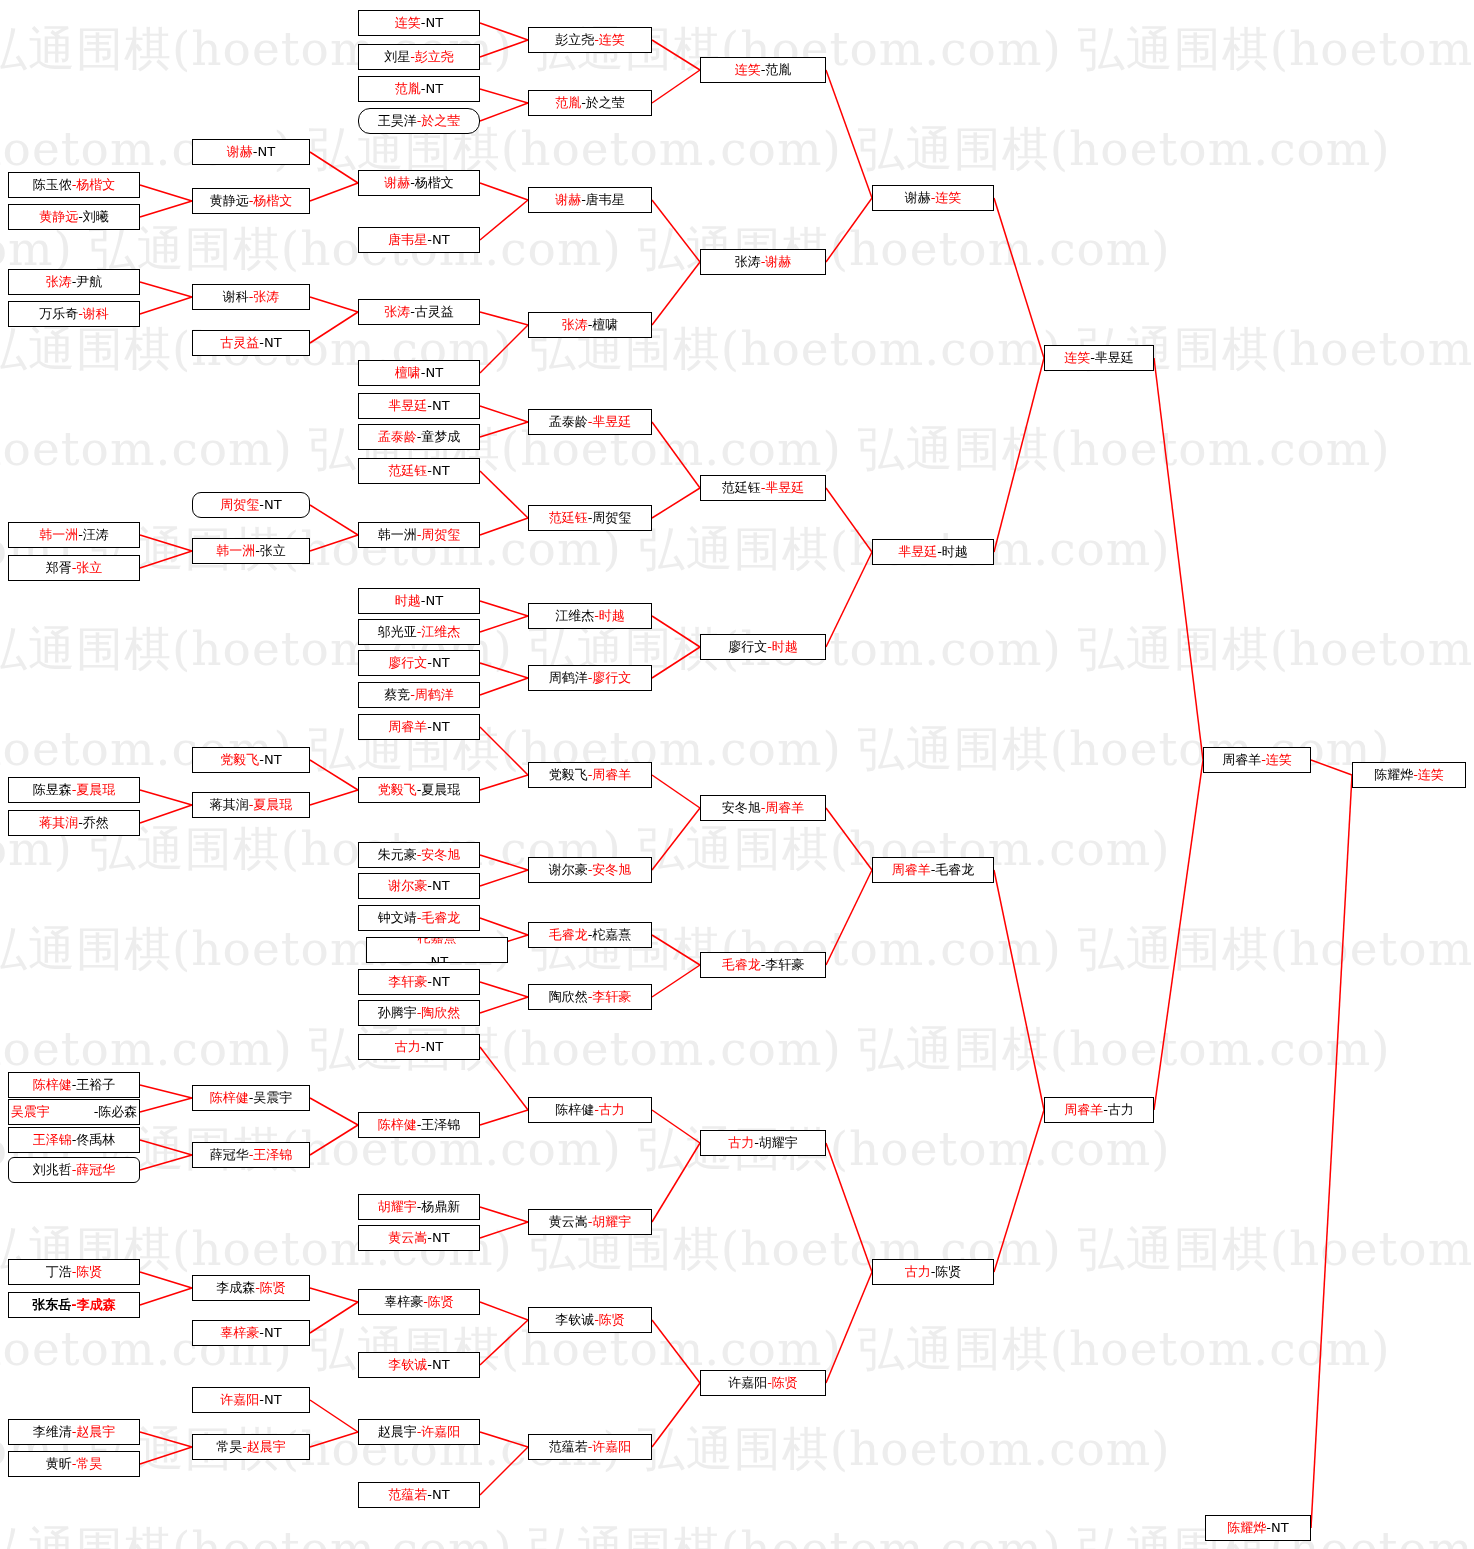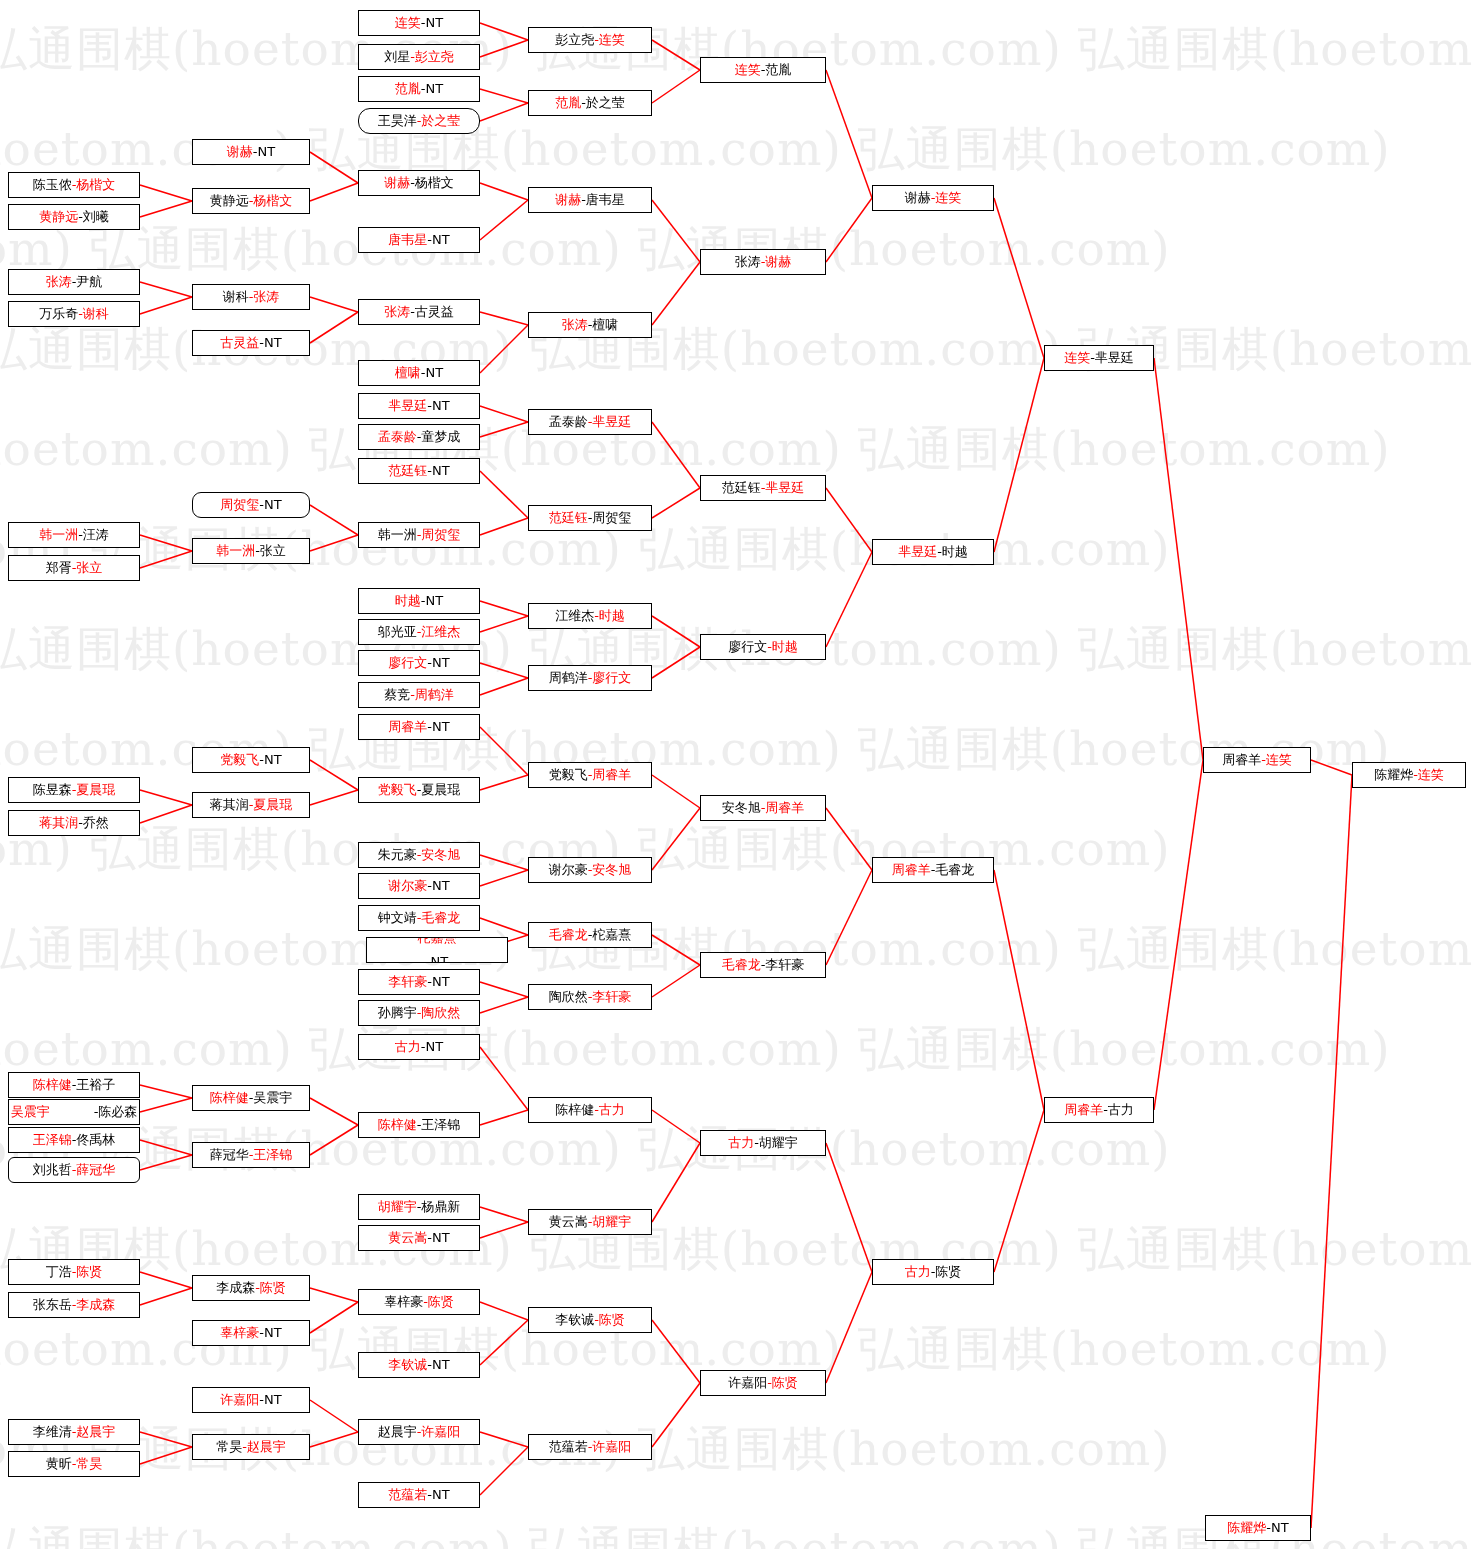"张东岳" div.match-box { font-weight: none -> bold }
